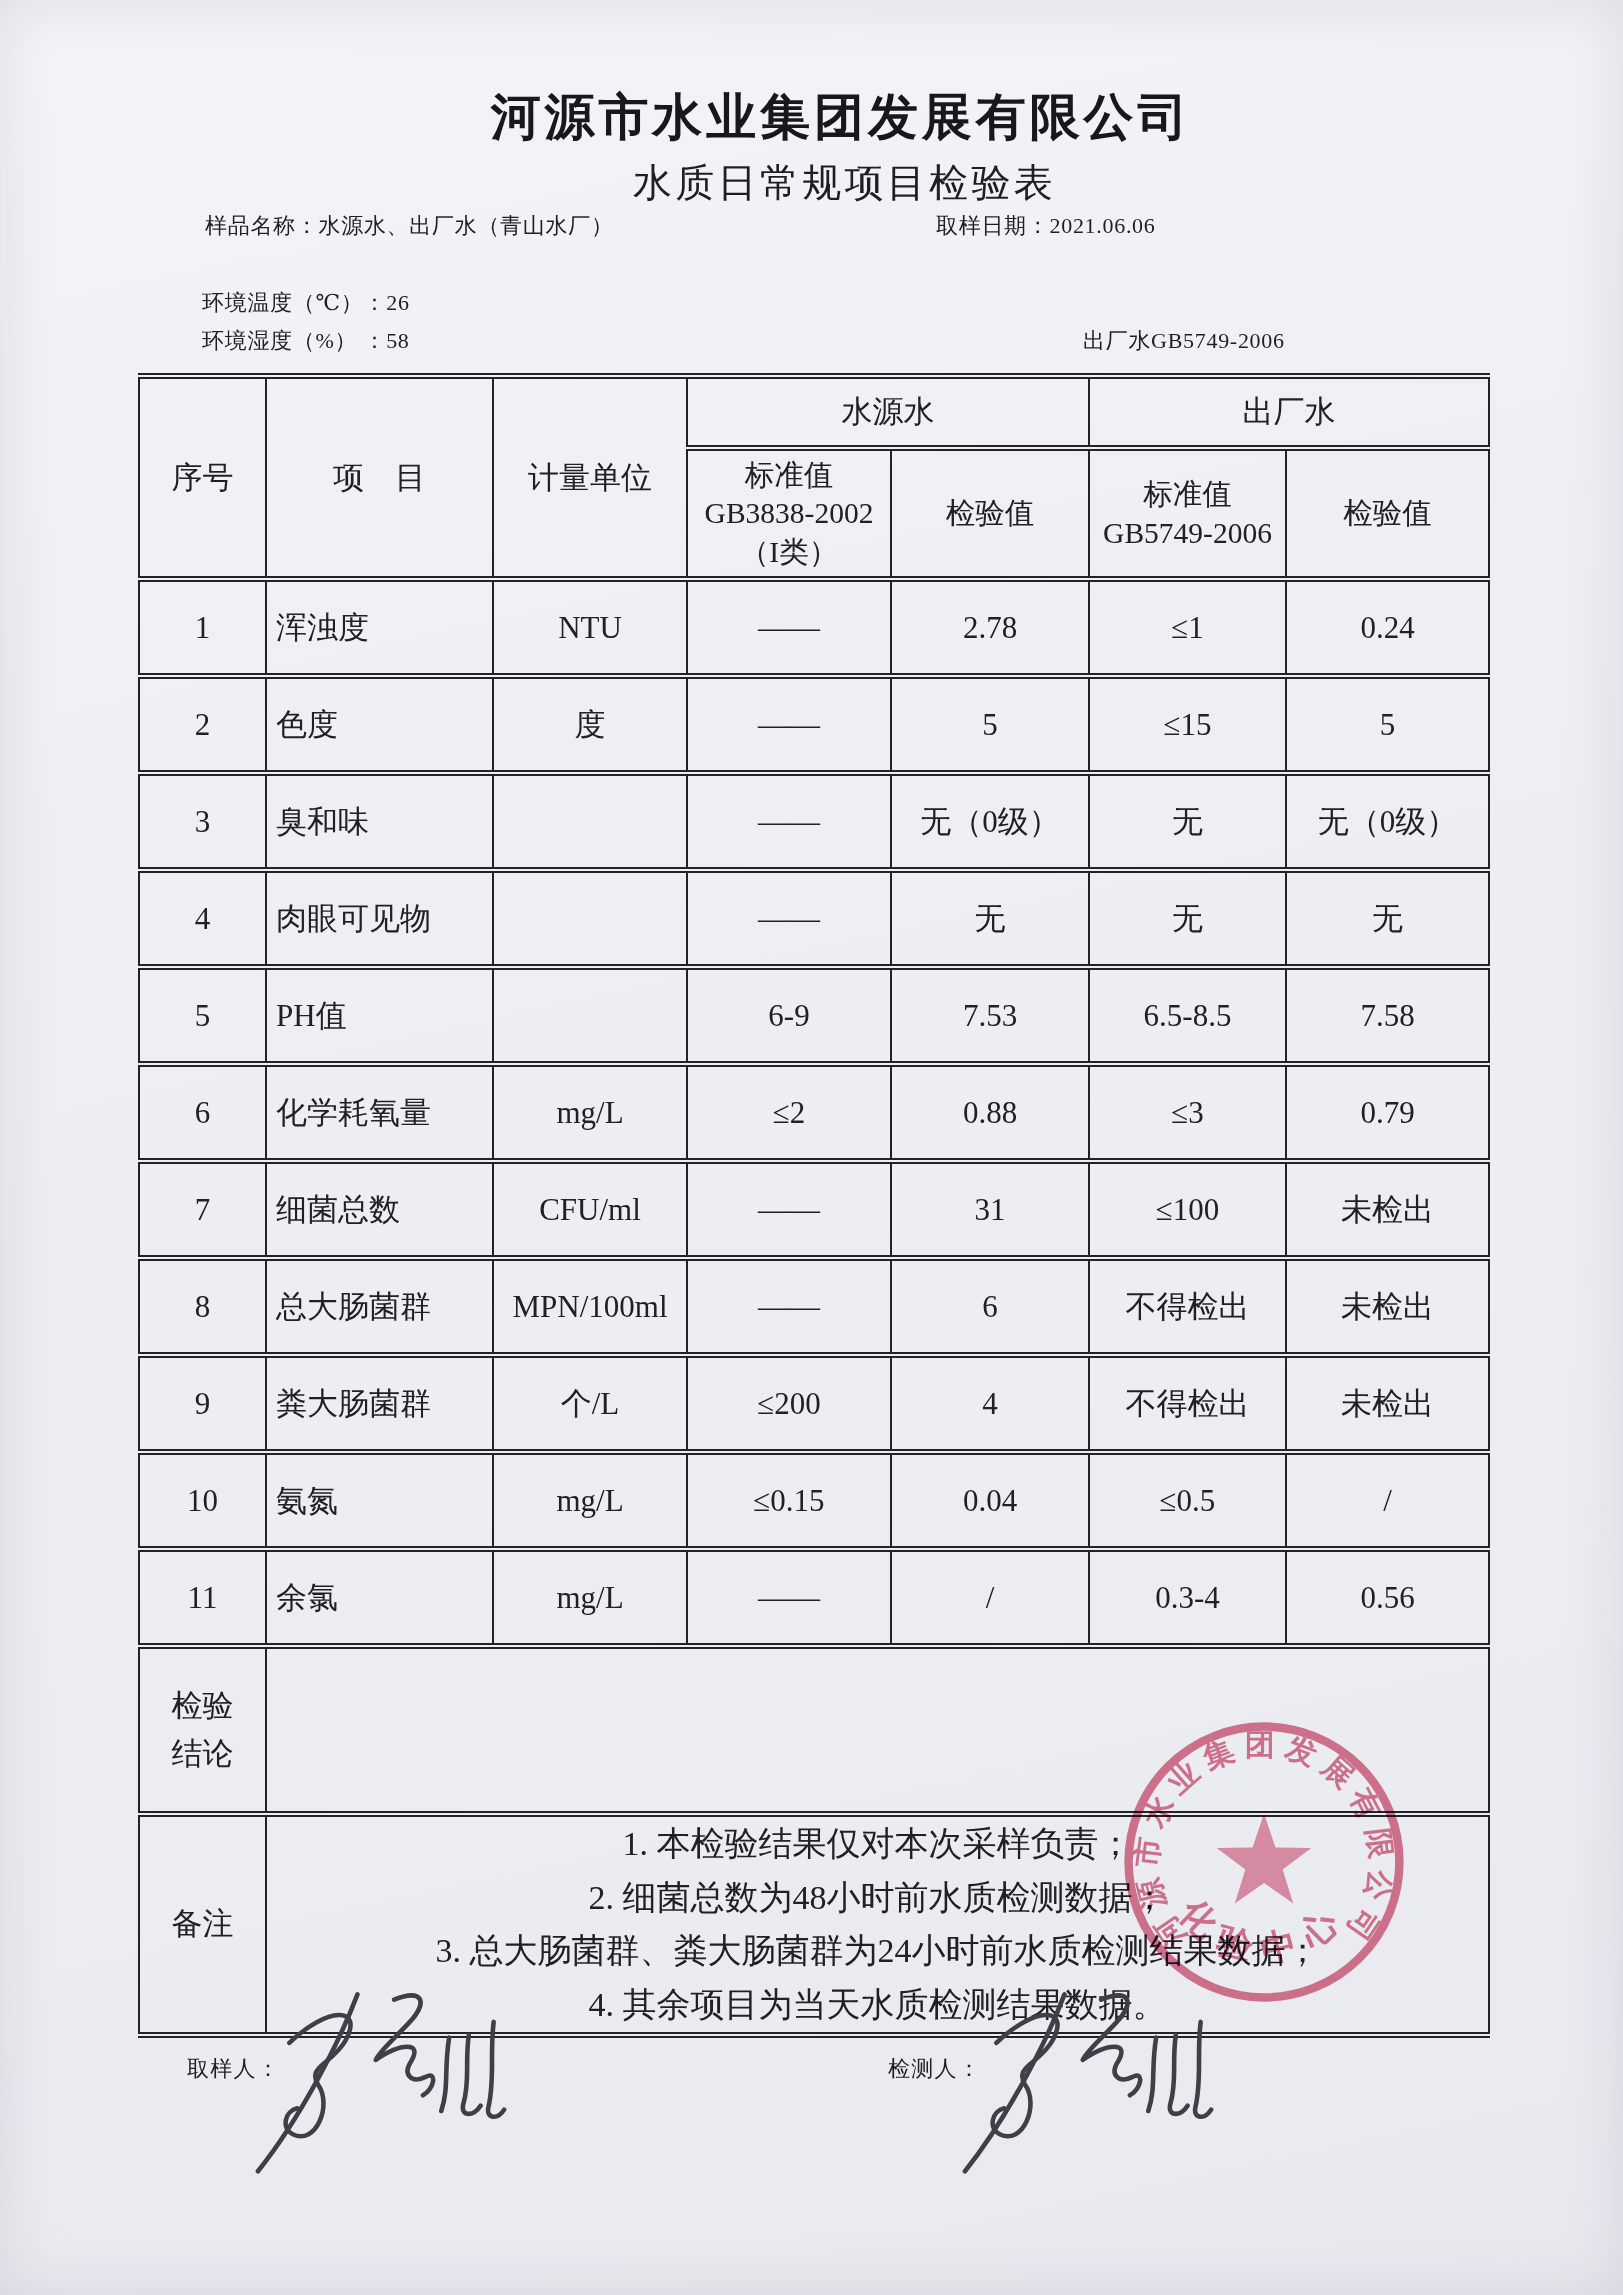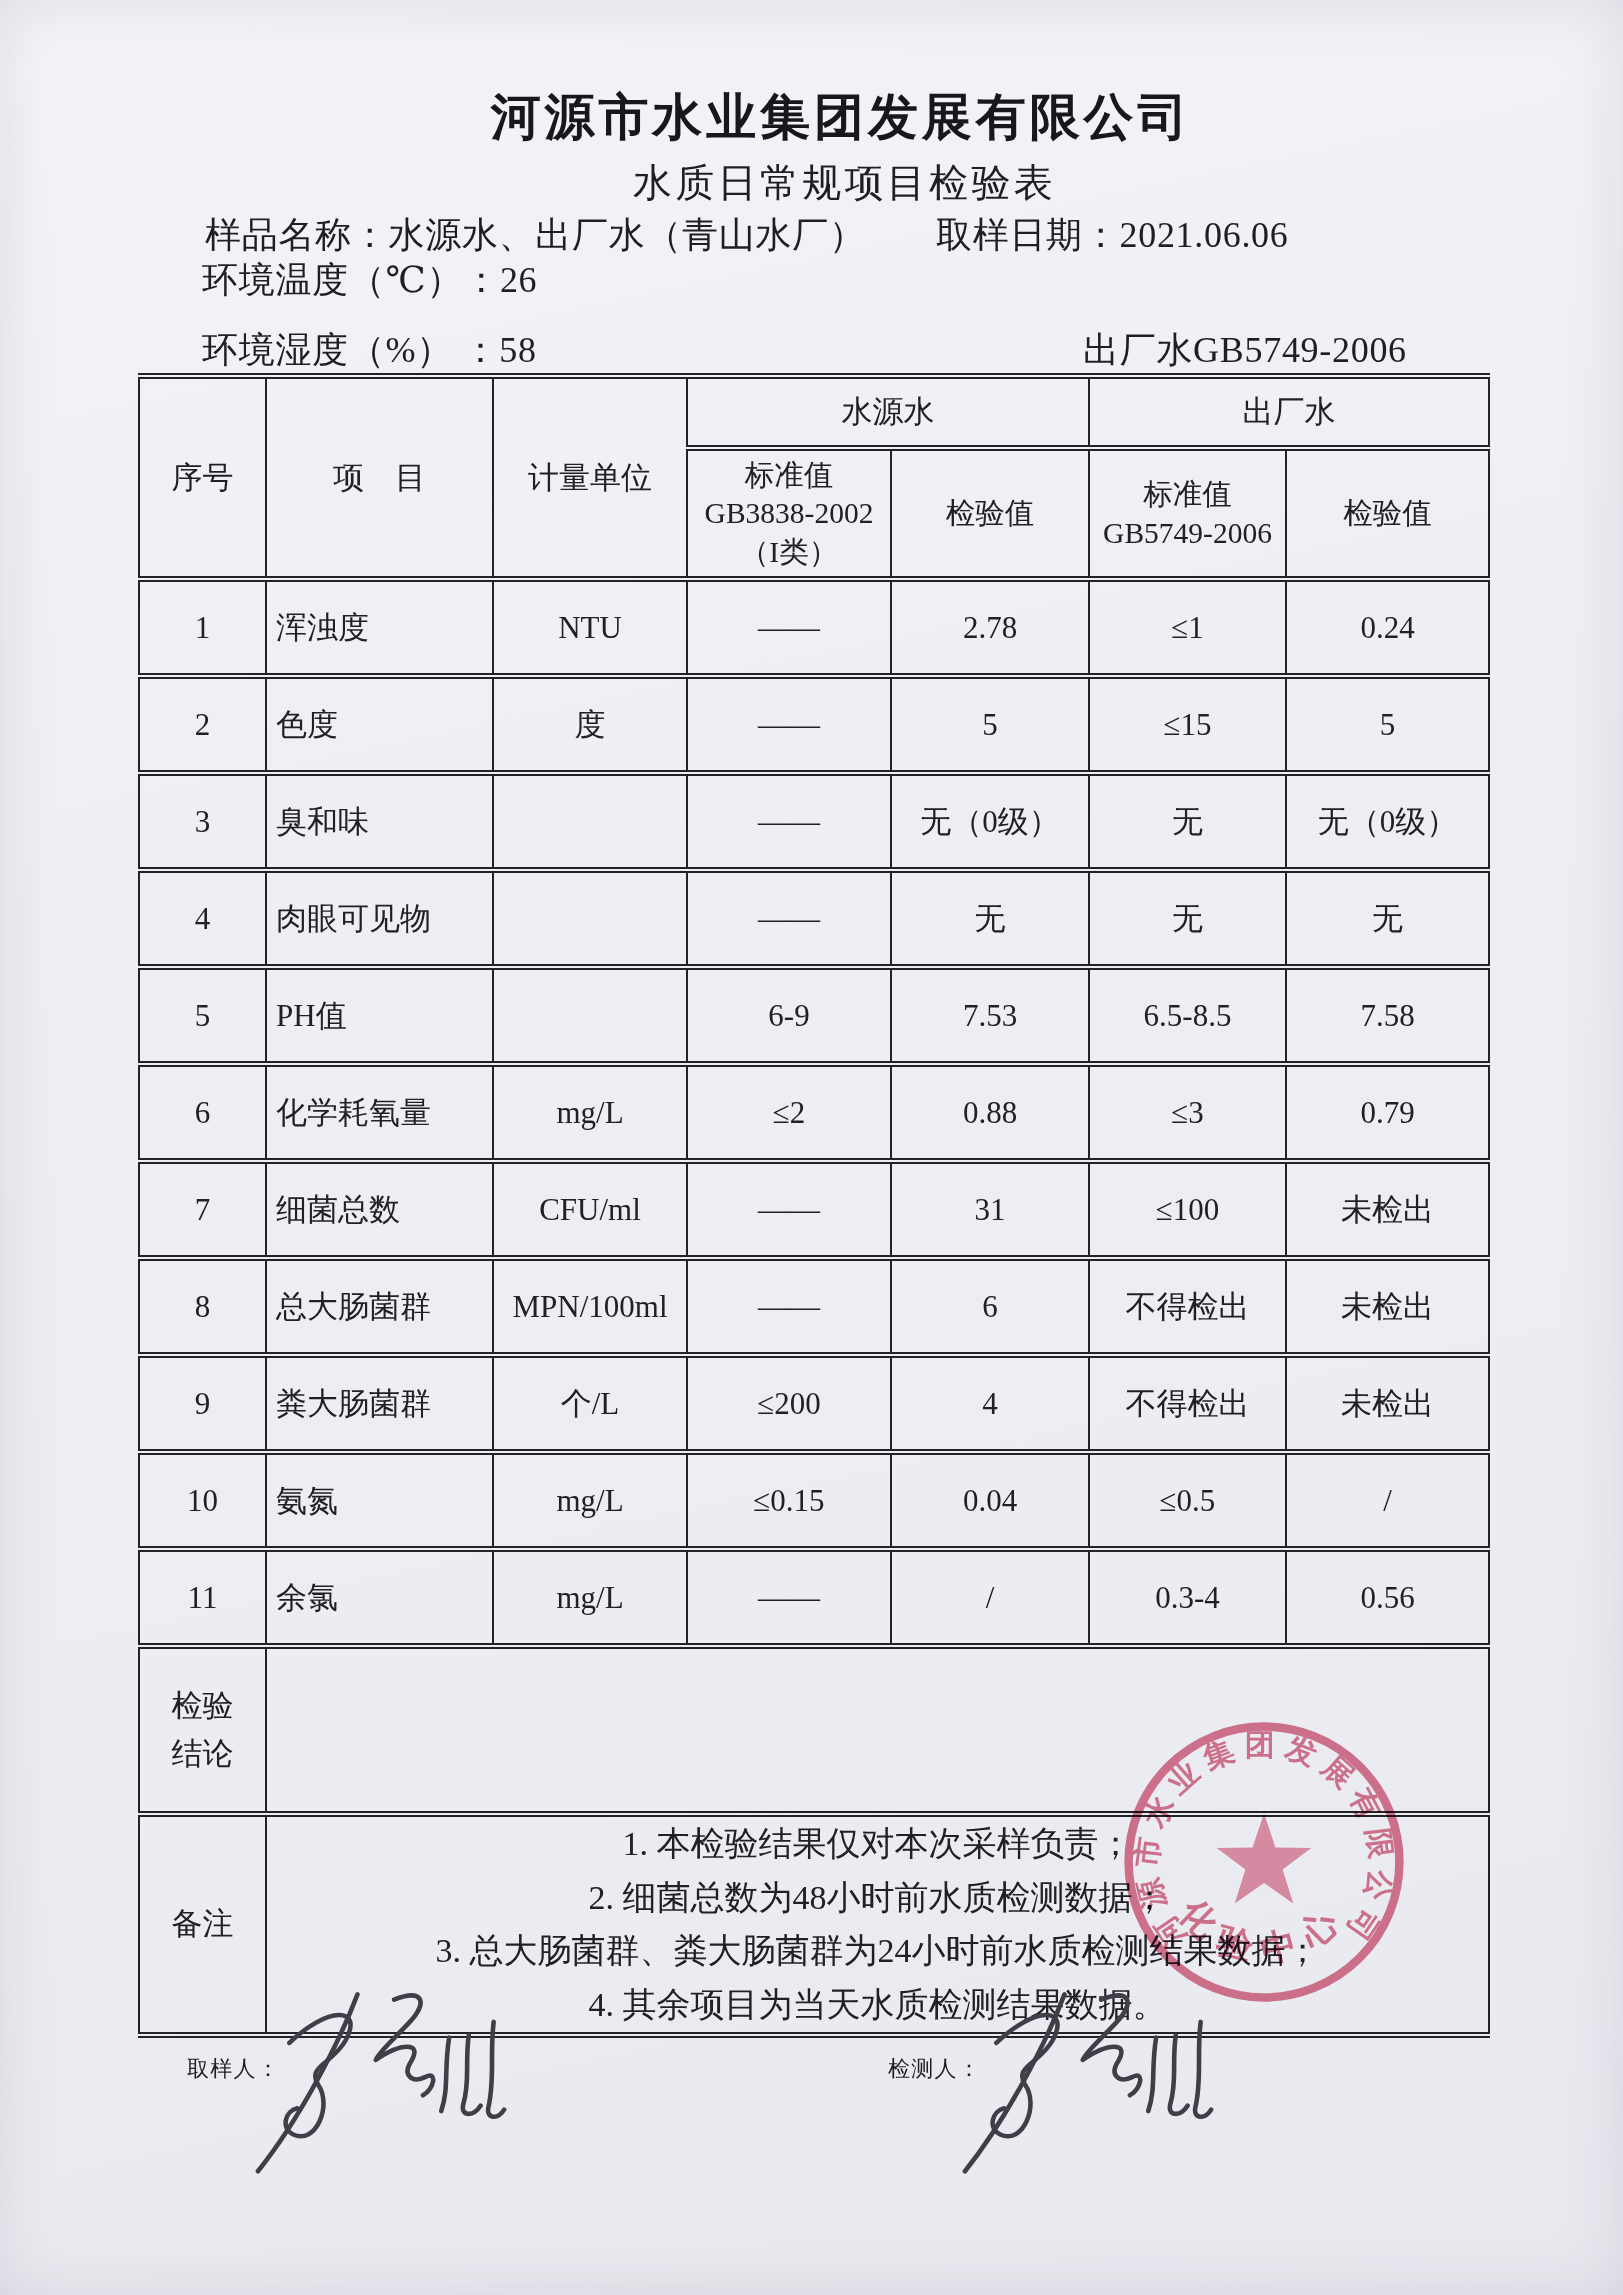"样品名称：水源水、出厂水（青山水厂）" .infoline { font-size: 36px -> 22px }
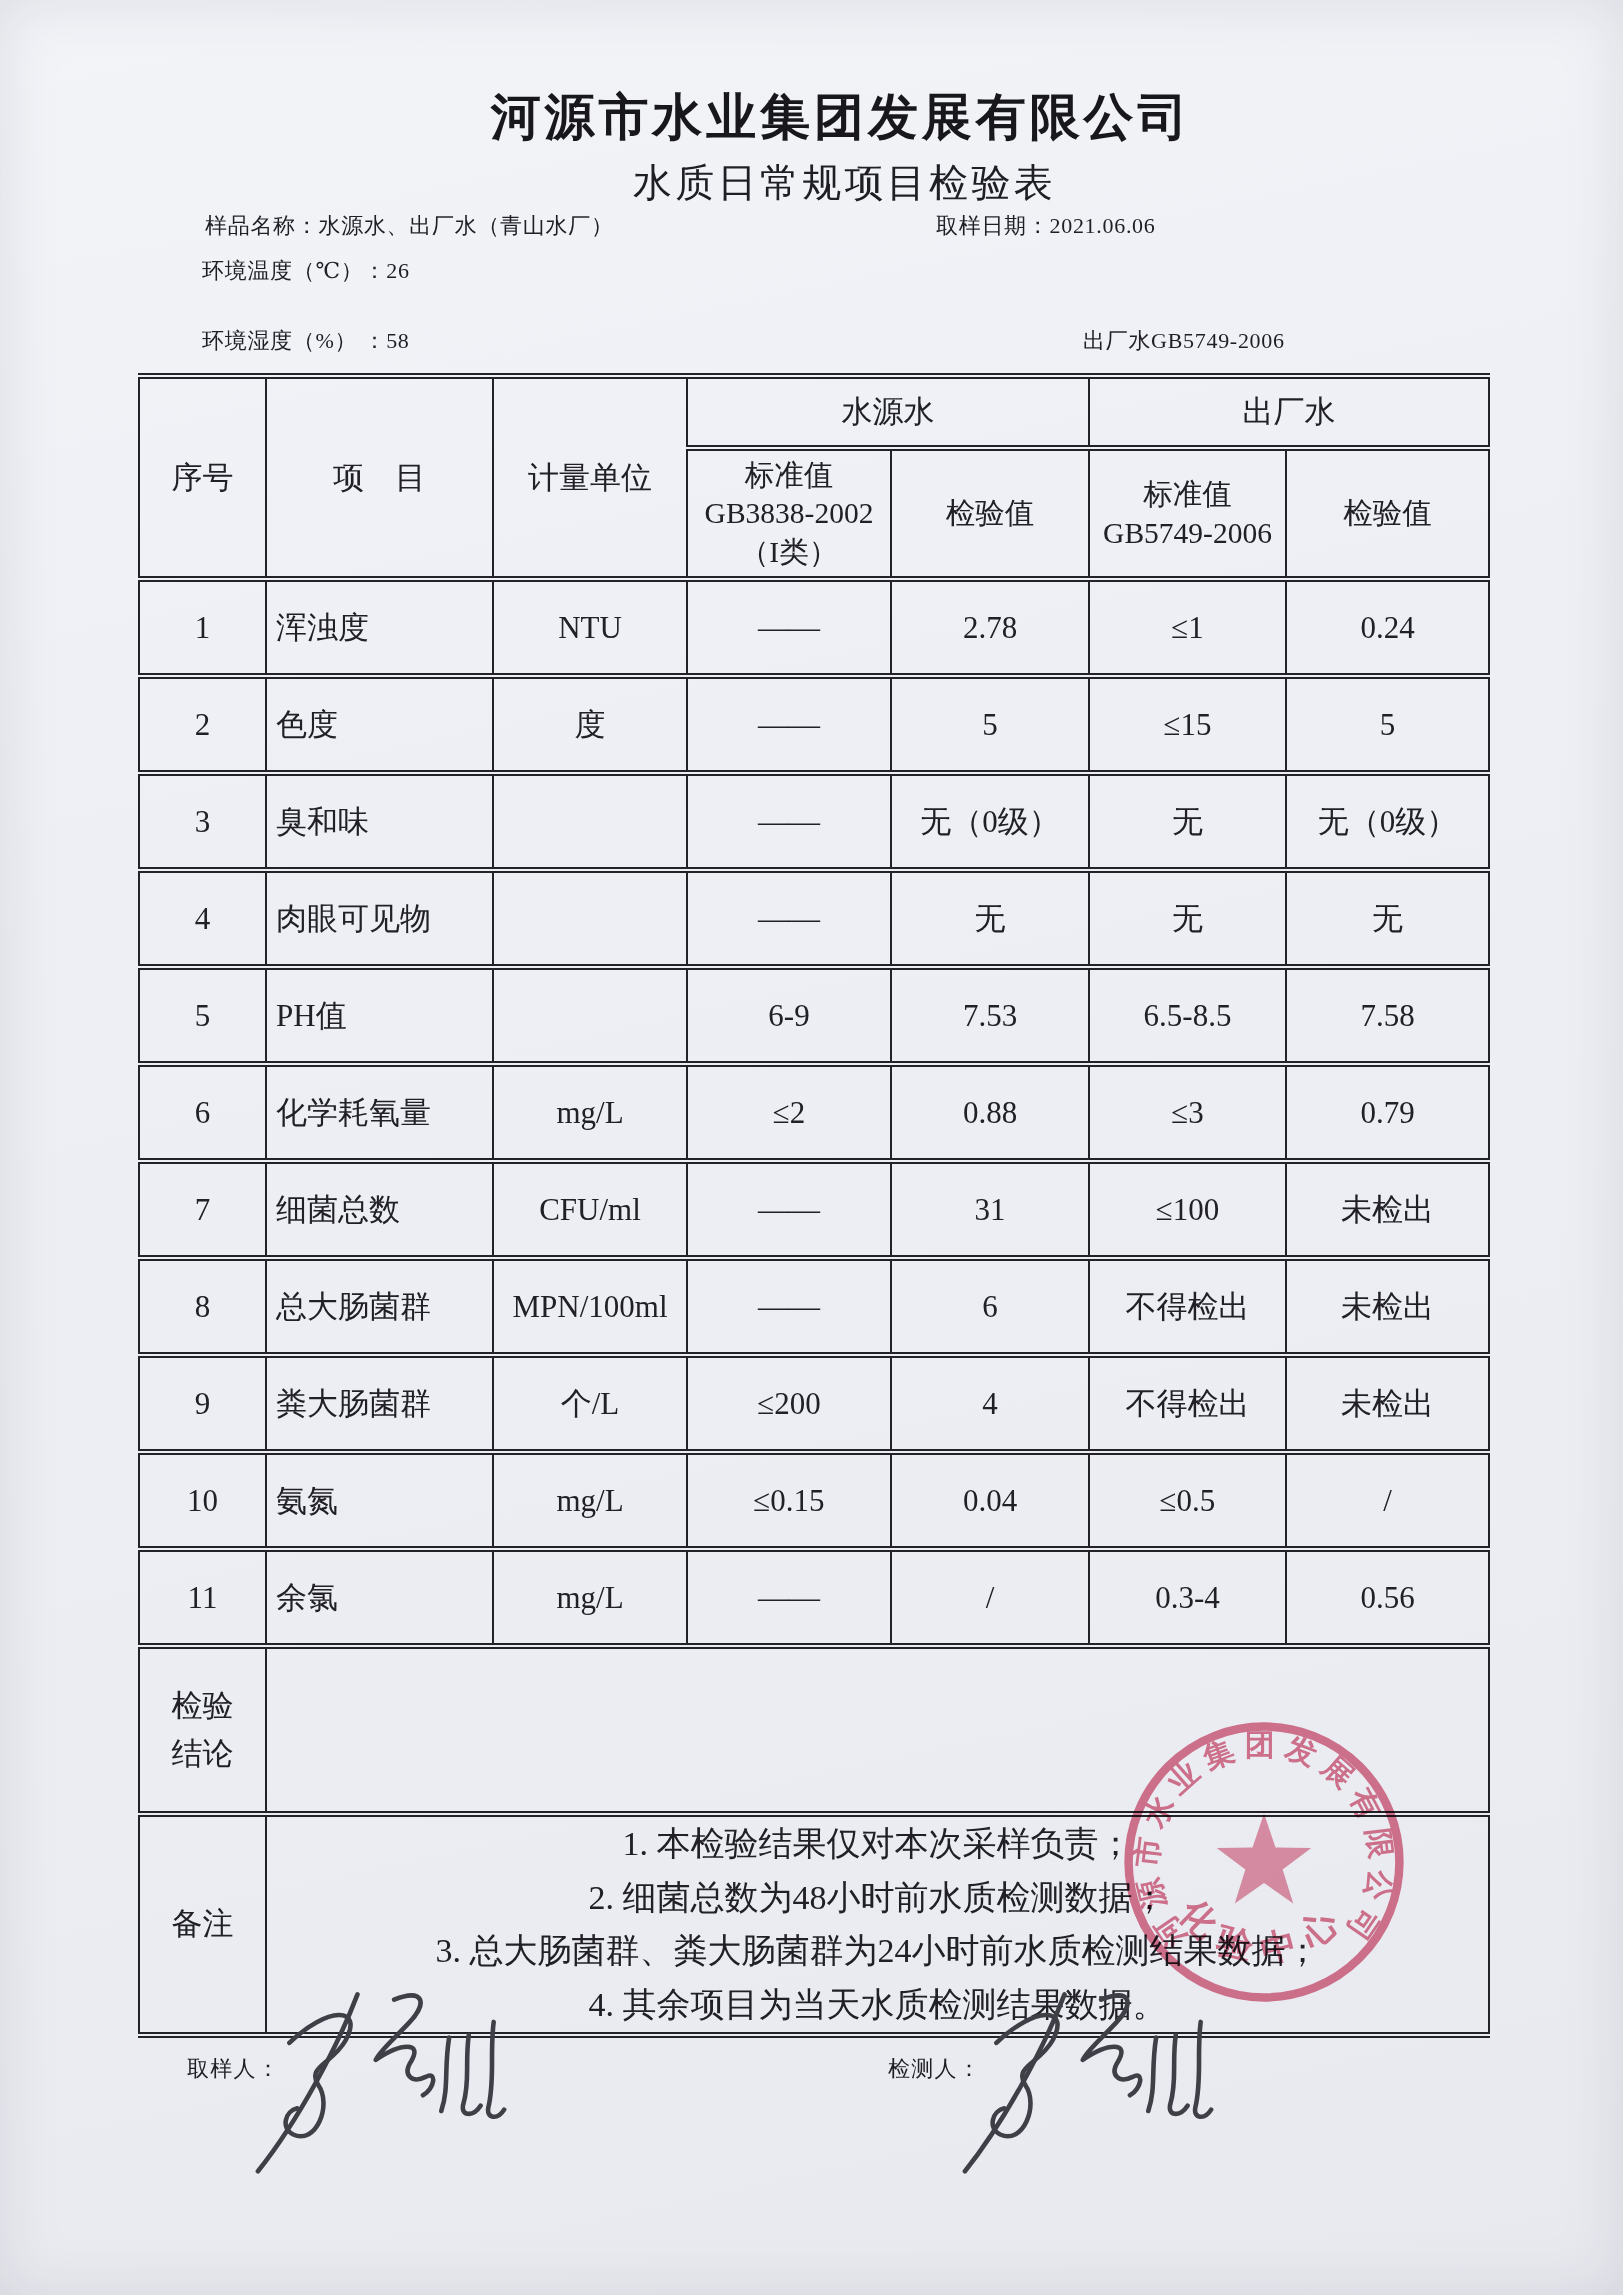"环境温度（℃）：26" div.infoline { top: 256px -> 288px }
